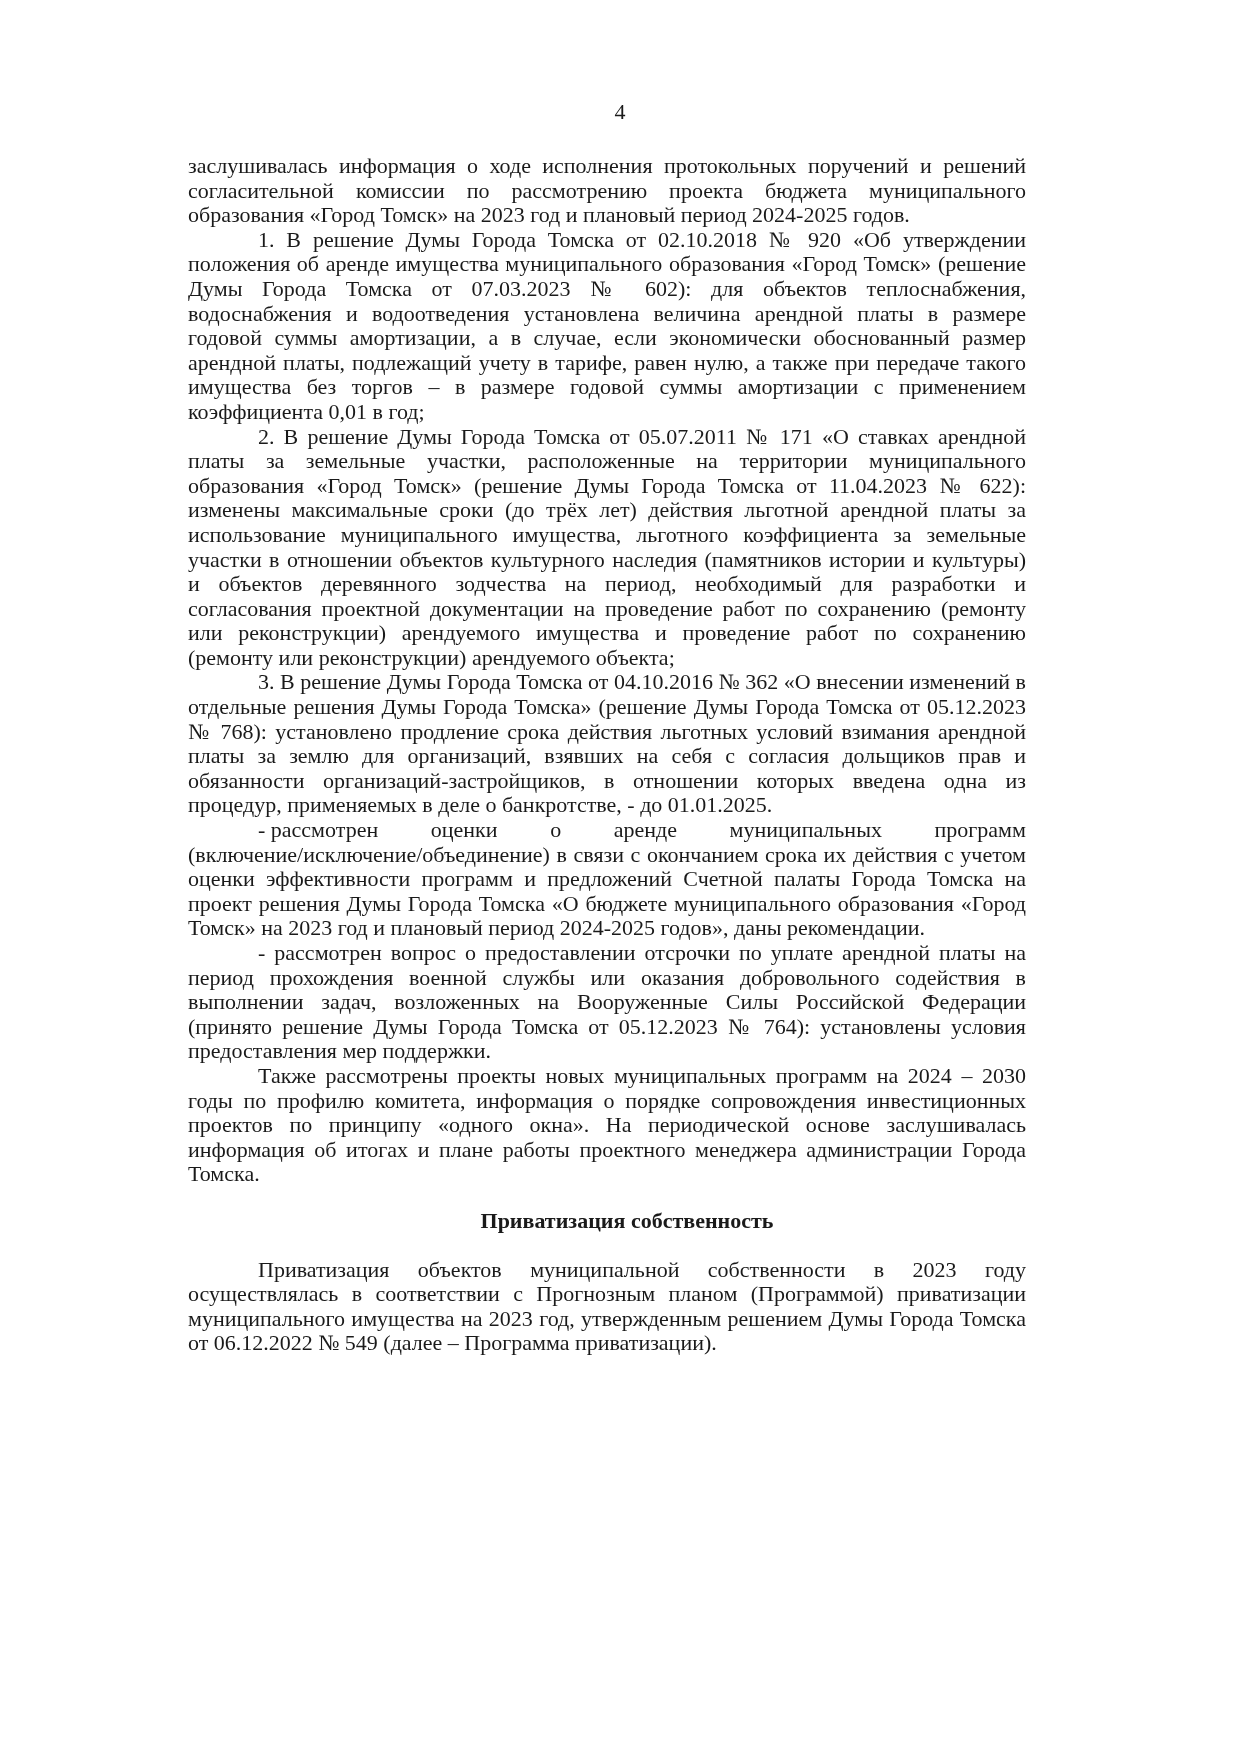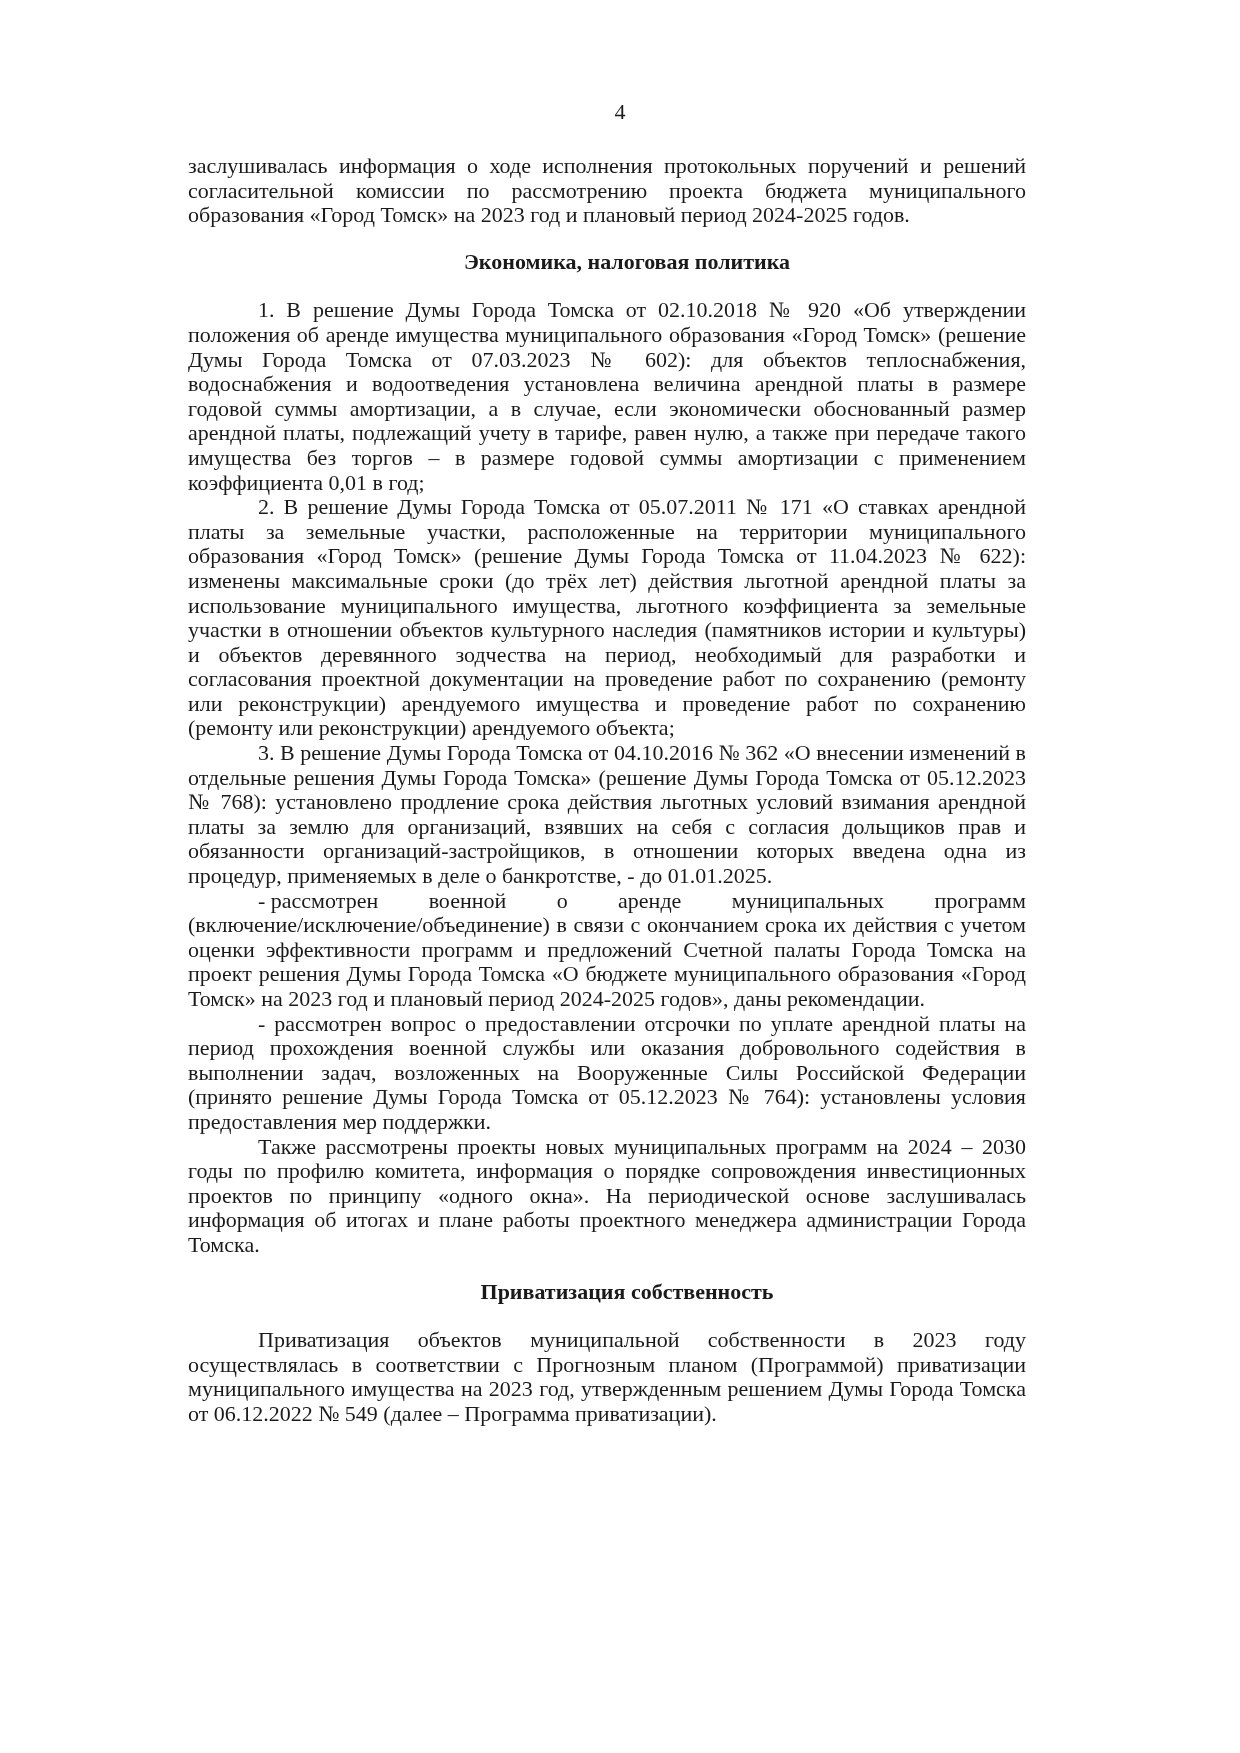"Экономика, налоговая политика" div.section-title { html: <div>Экономика, налоговая политика</div> -> none }
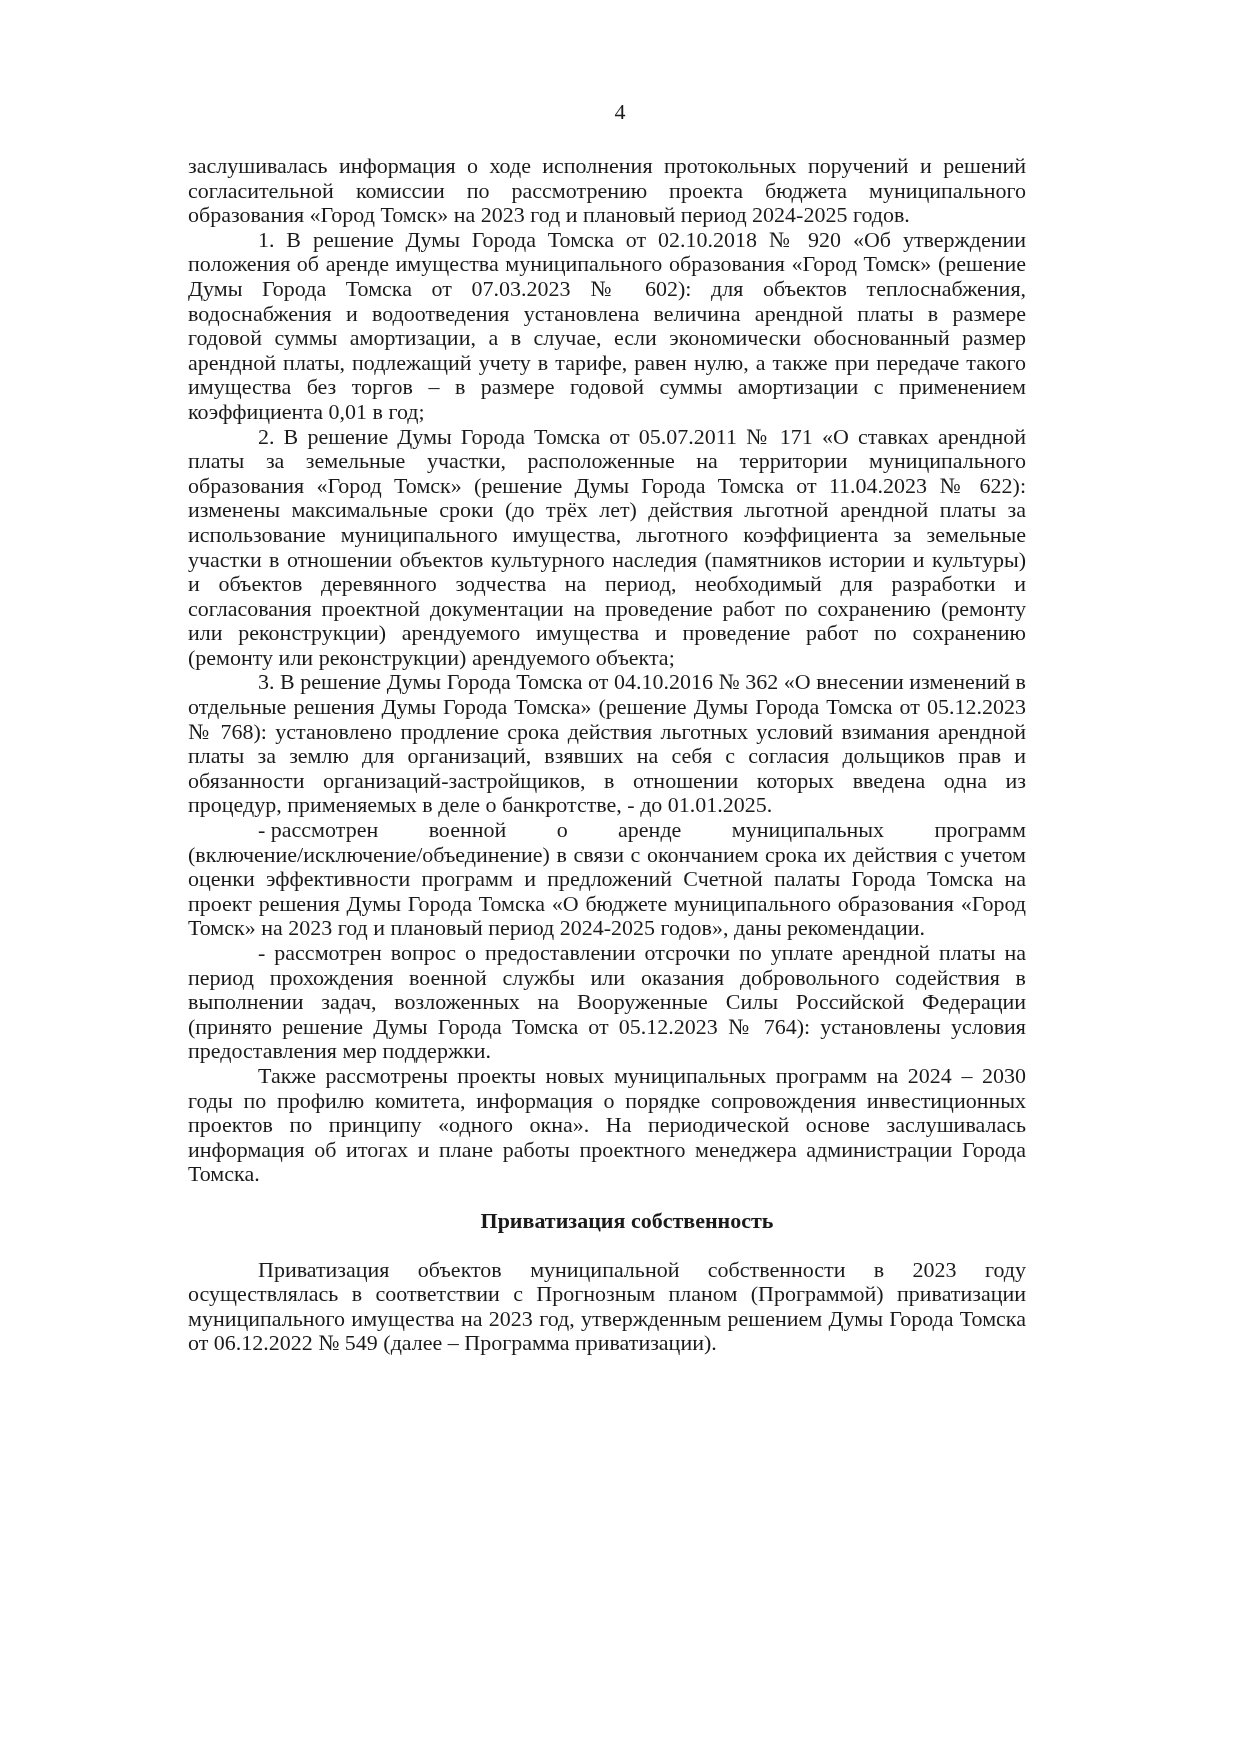"военной" span { text: военной -> оценки }
